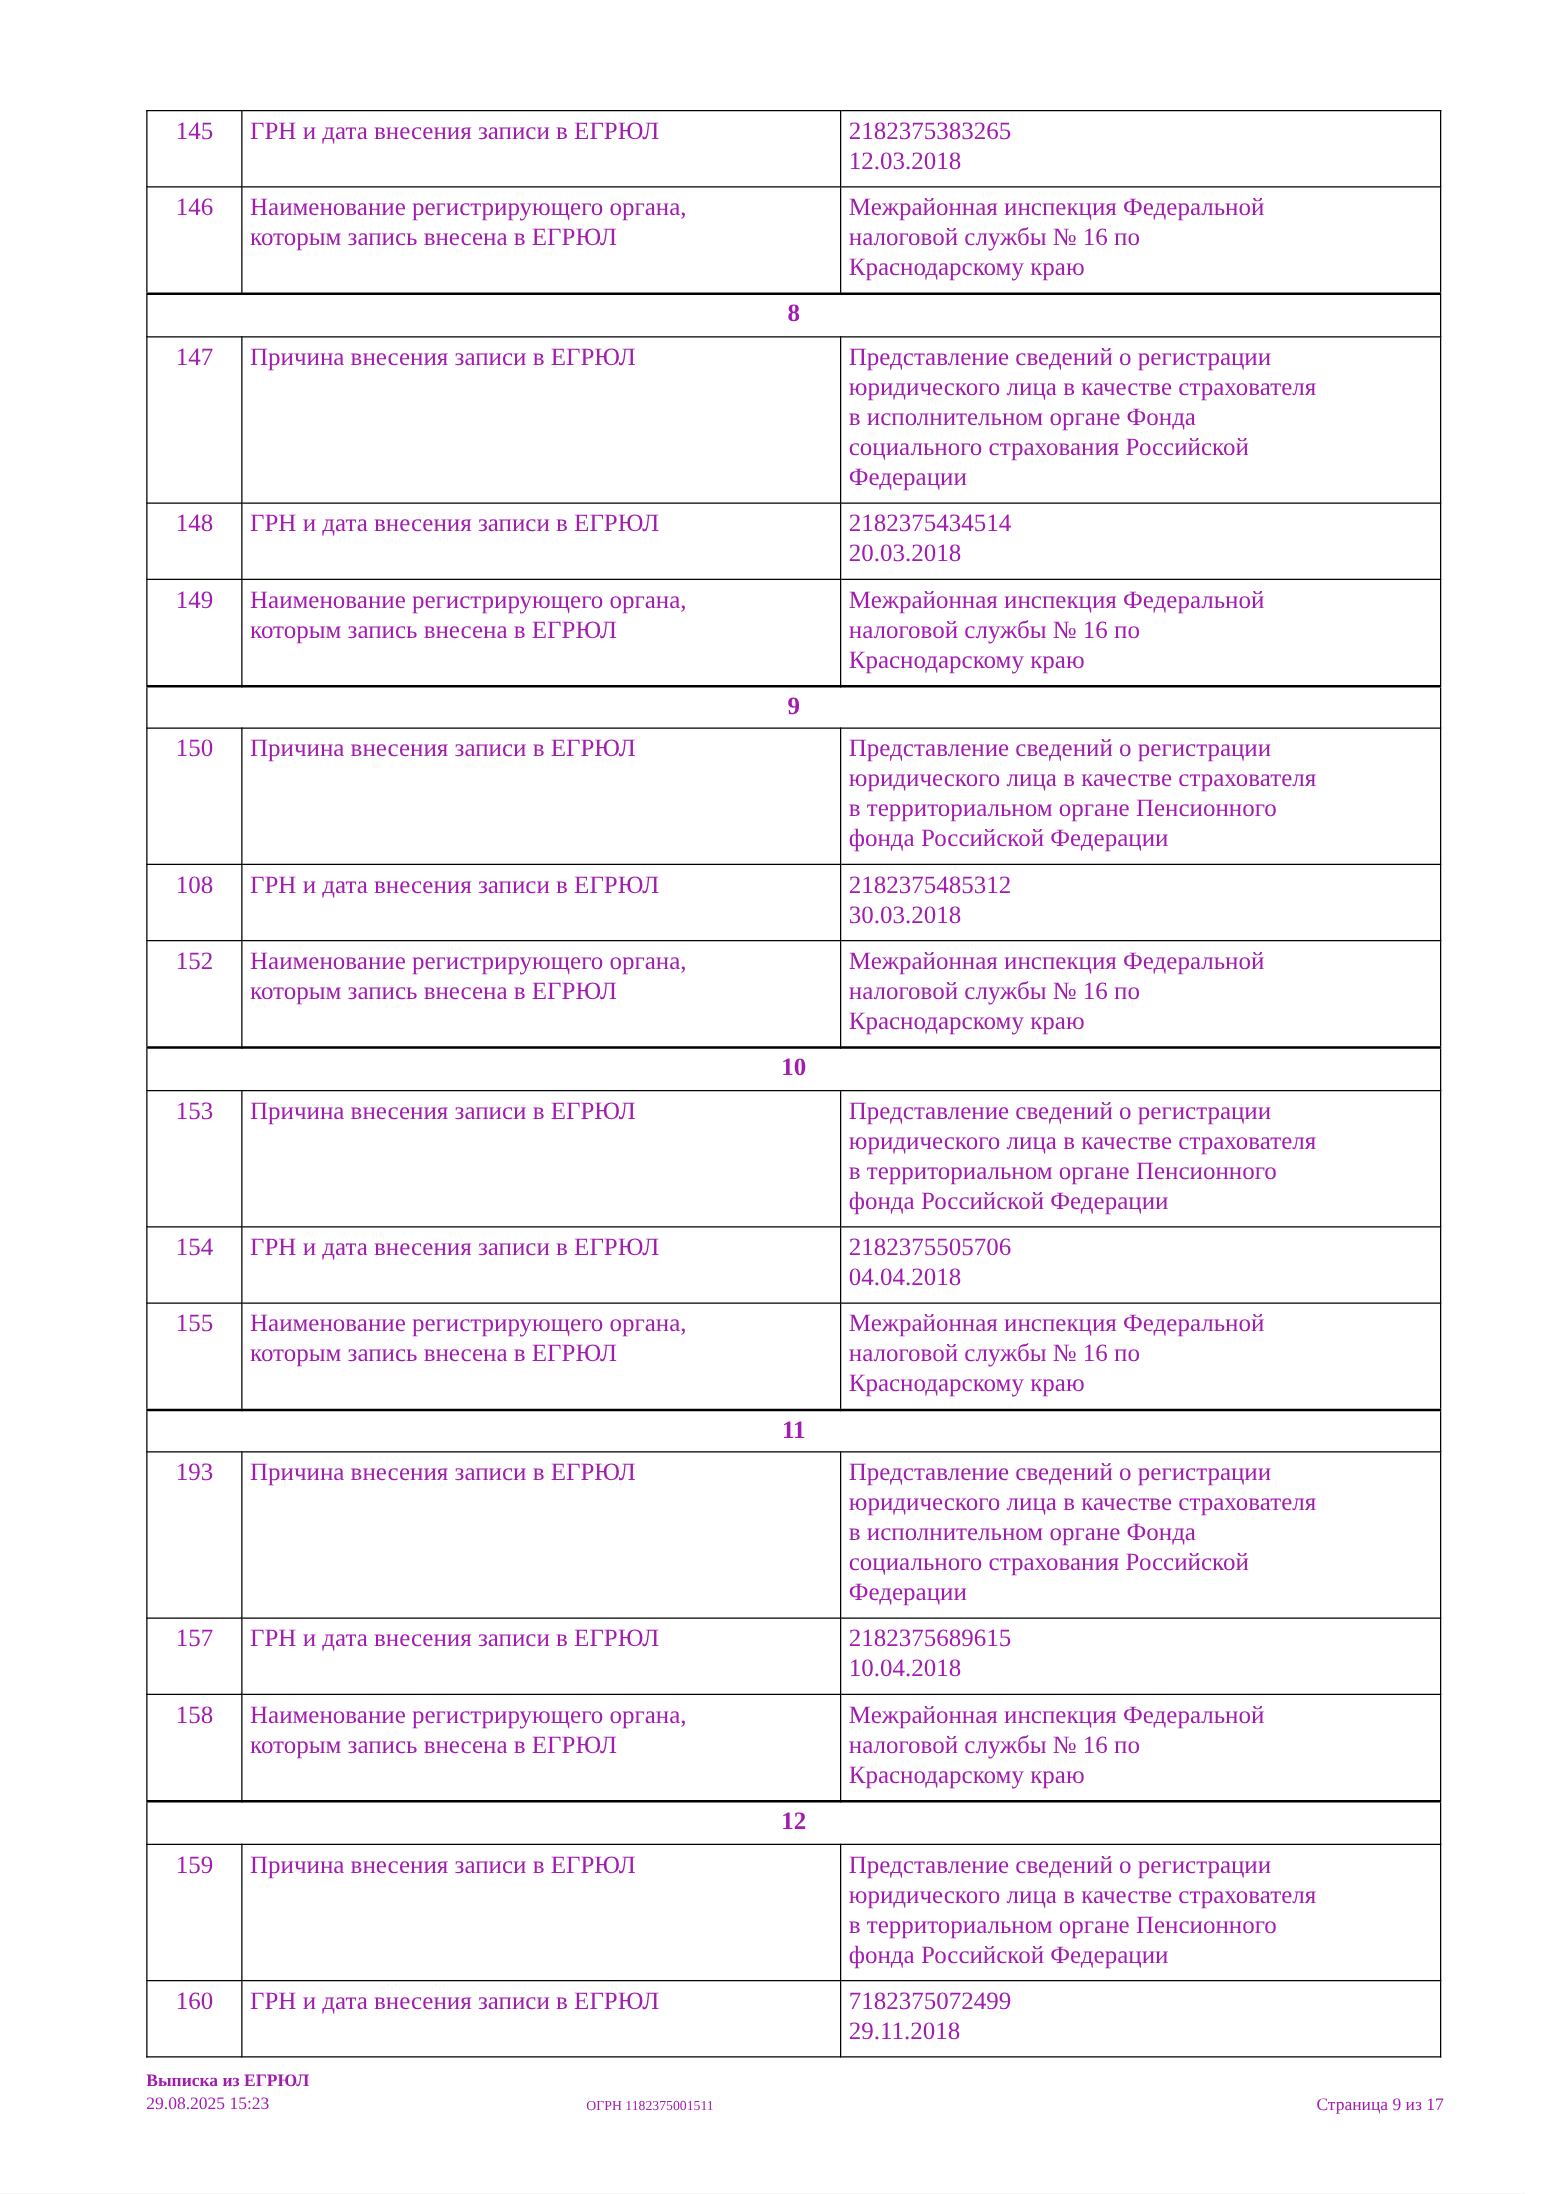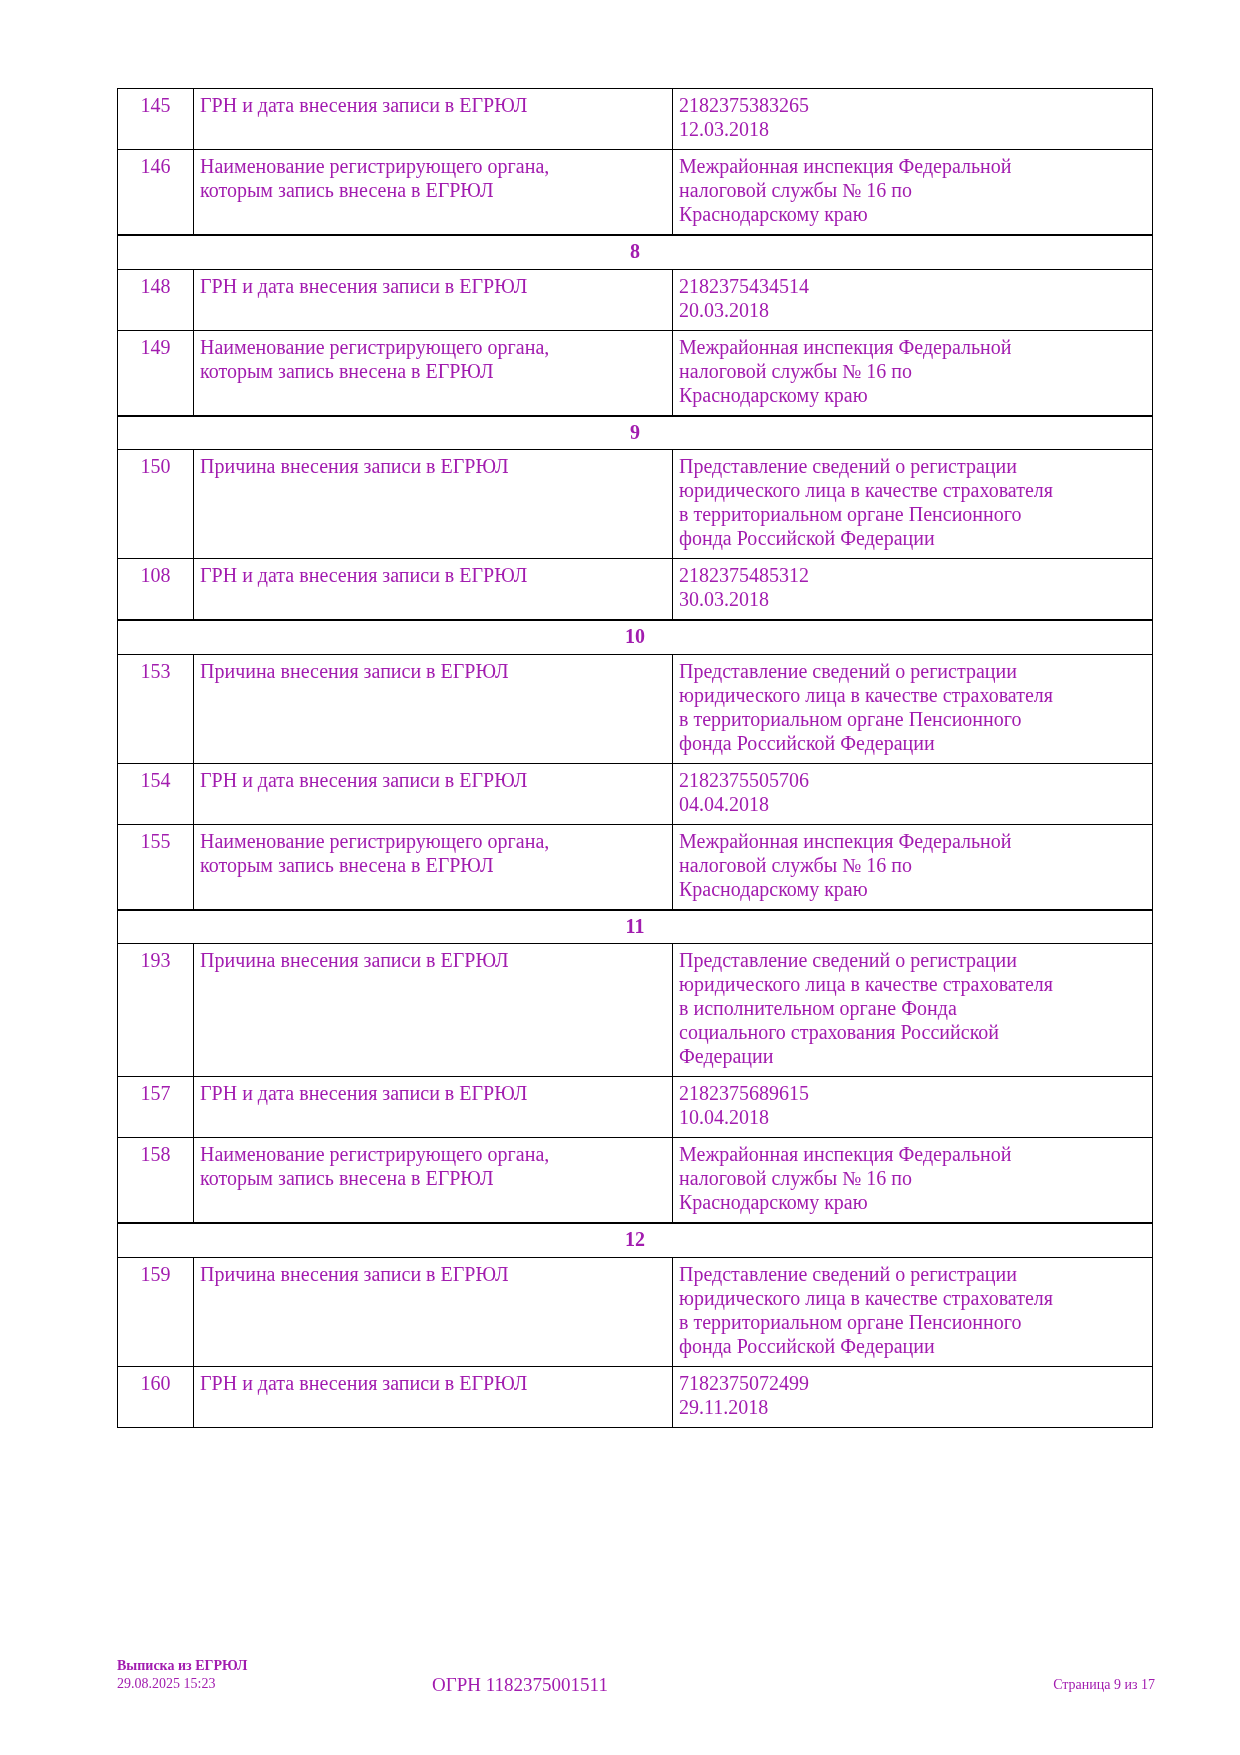"147" tr { html: none -> <tr> <td>147</td> <td>Причина внесения записи в ЕГРЮЛ</td> <td>Представление сведений о регистрации юридического лица в качестве страхователя в исполнительном органе Фонда социального страхования Российской Федерации</td> </tr> }
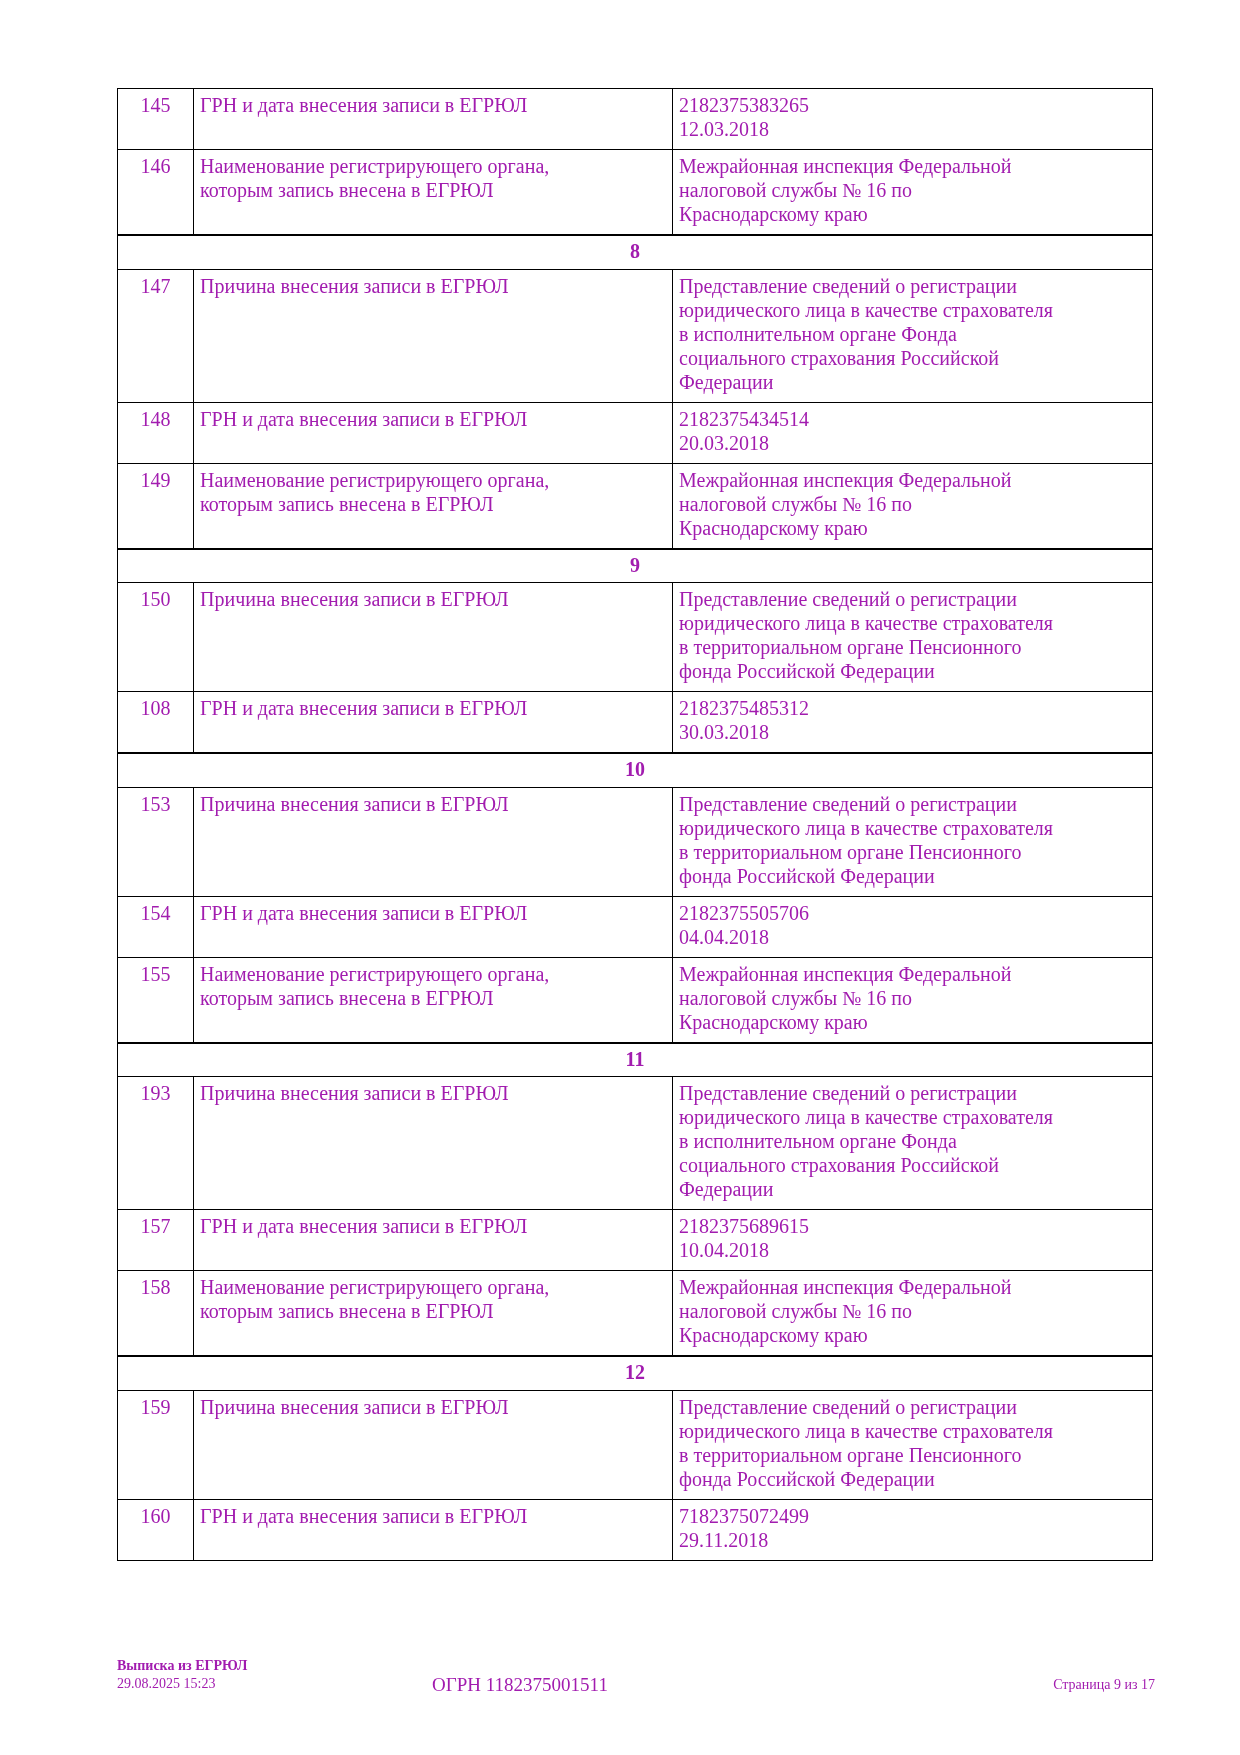"152" tr { html: none -> <tr> <td>152</td> <td>Наименование регистрирующего органа, которым запись внесена в ЕГРЮЛ</td> <td>Межрайонная инспекция Федеральной налоговой службы № 16 по Краснодарскому краю</td> </tr> }
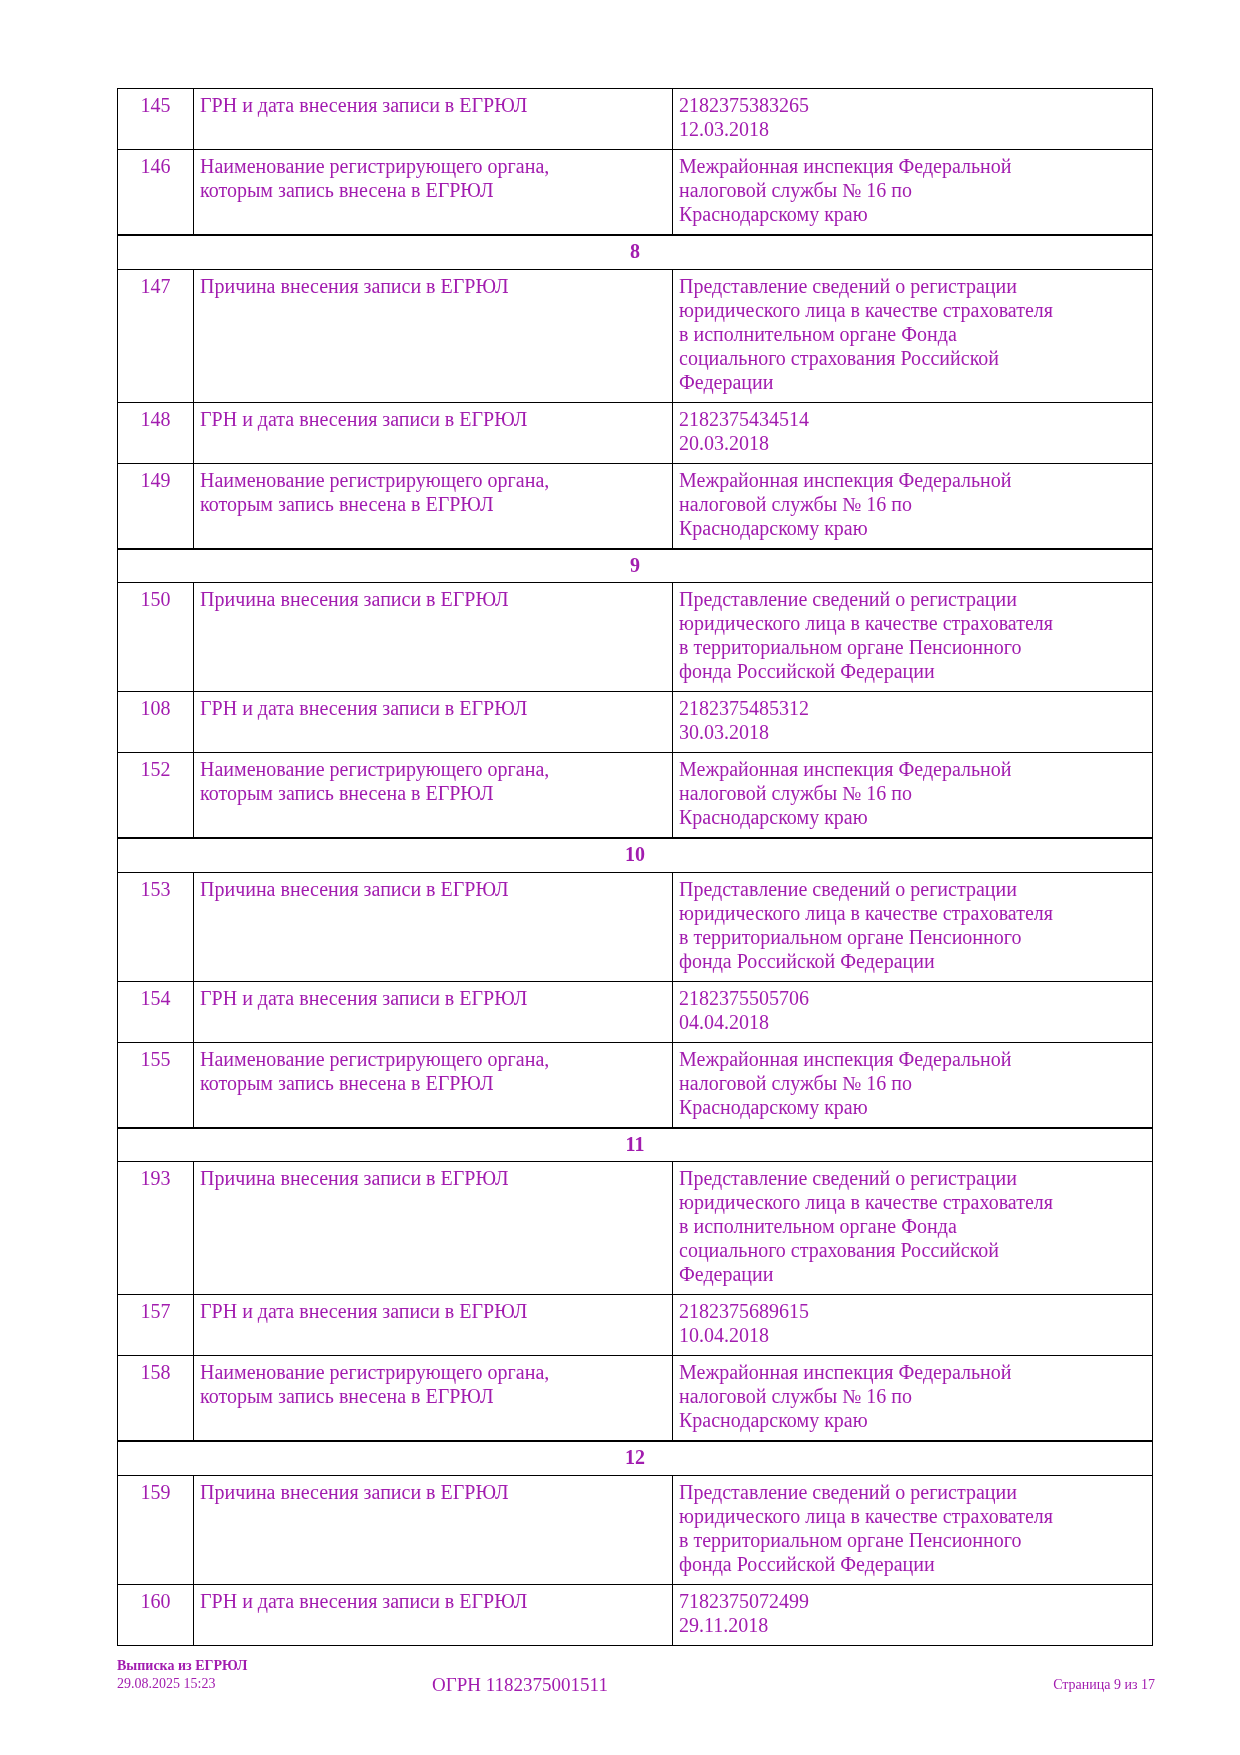"ОГРН 1182375001511" .footer-center { font-size: 19px -> 11px }
